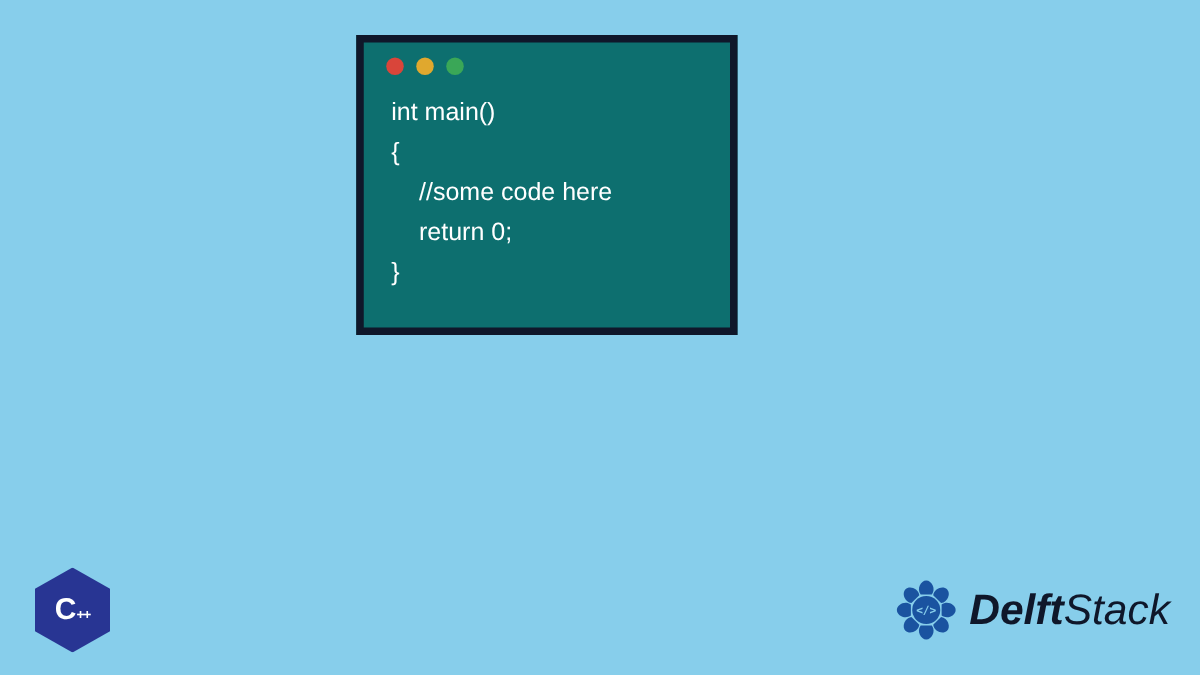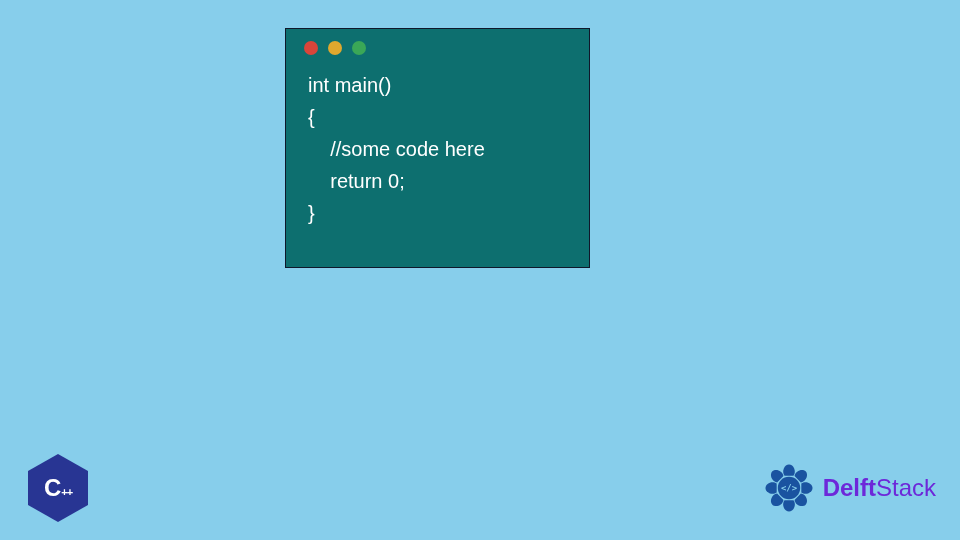"int main() { //some code" .code-window { border: 1px solid #0f172a -> 6px solid #0f172a }
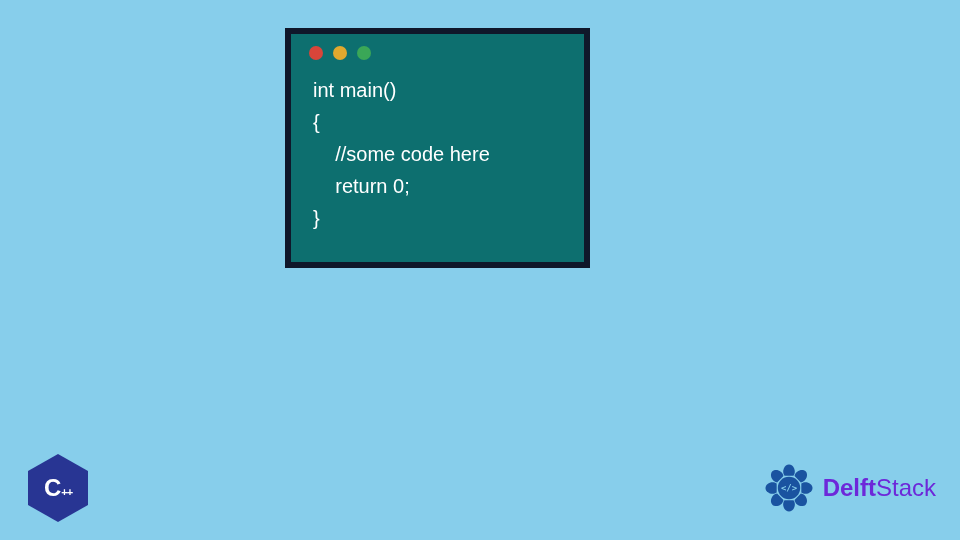"DelftStack" .brand-text { color: #6d28d9 -> #0f172a; font-size: 24px -> 34px; font-style: none -> italic }
